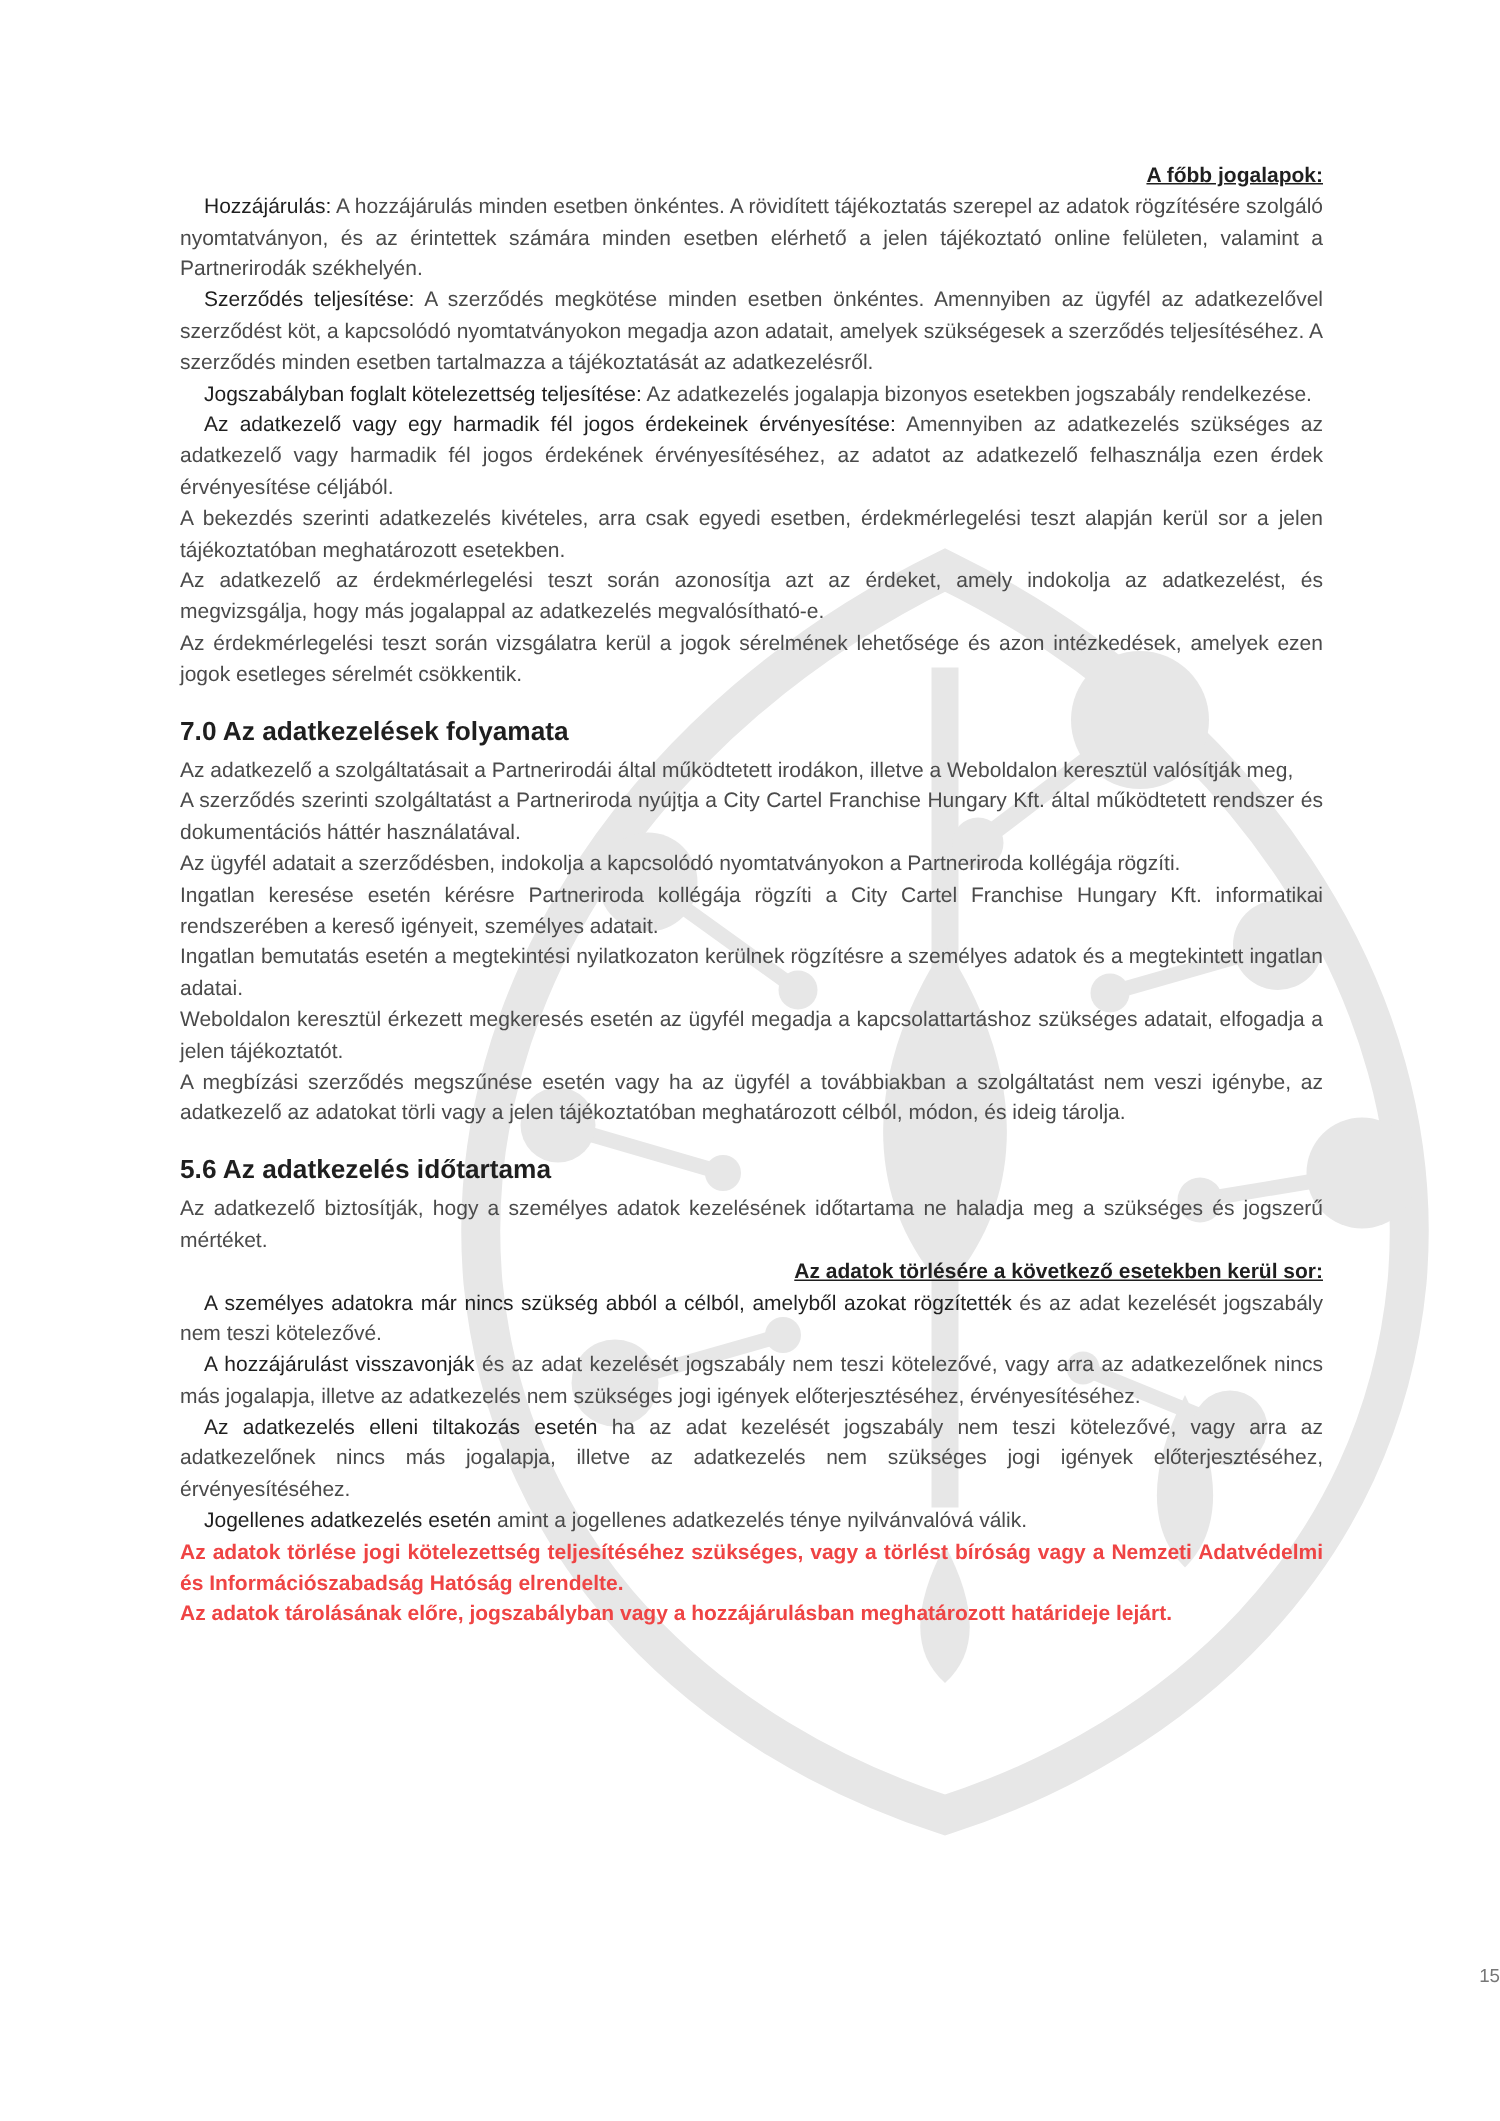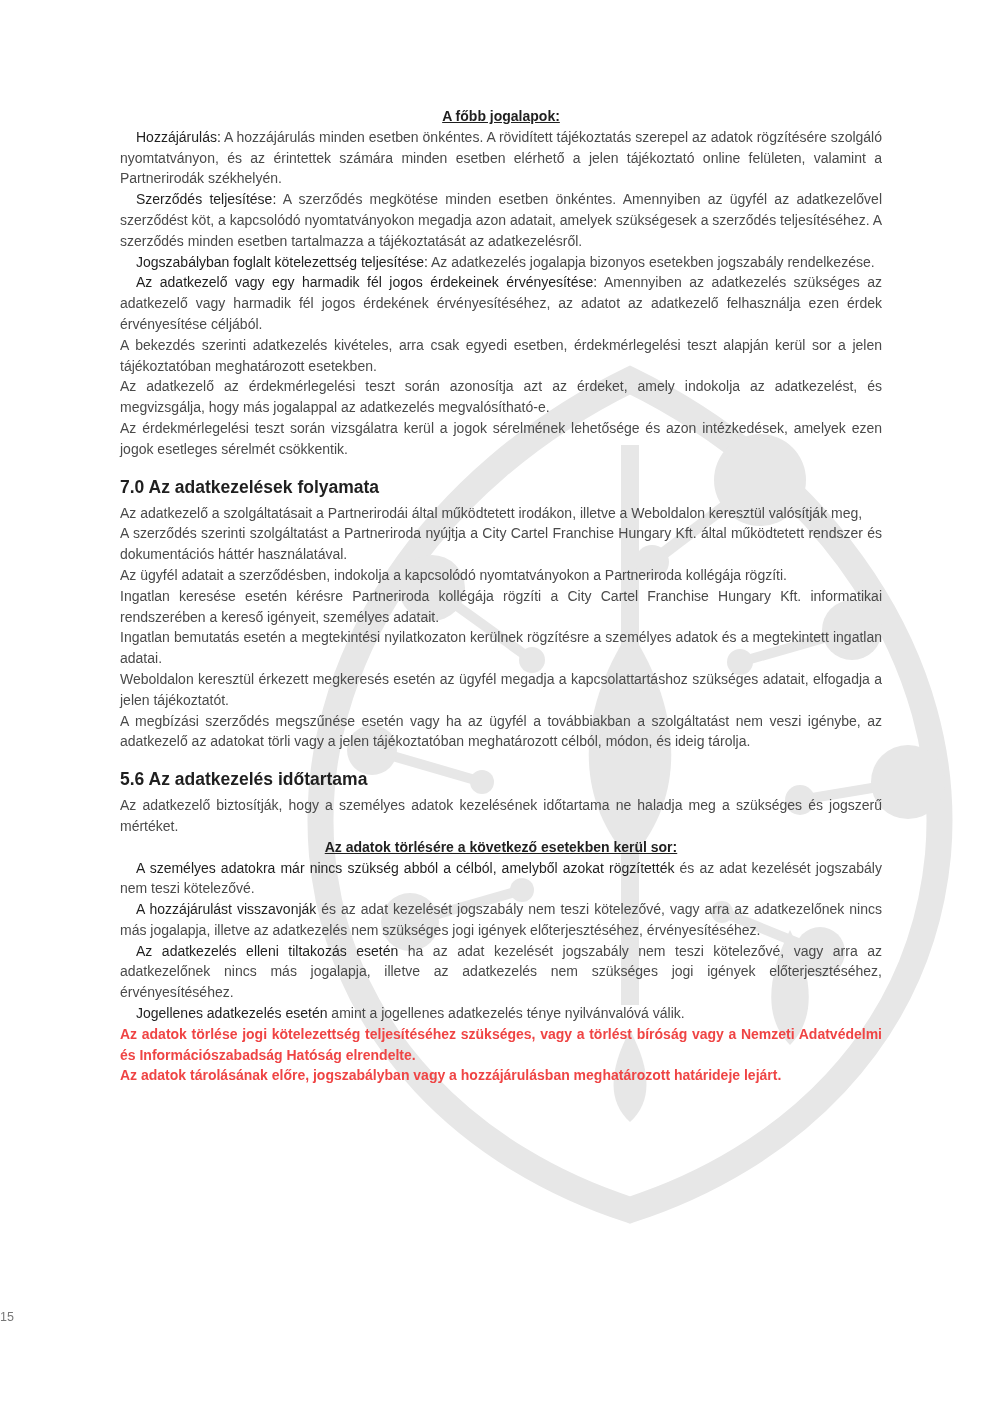"A főbb jogalapok:" .lead-heading { text-align: center -> right }
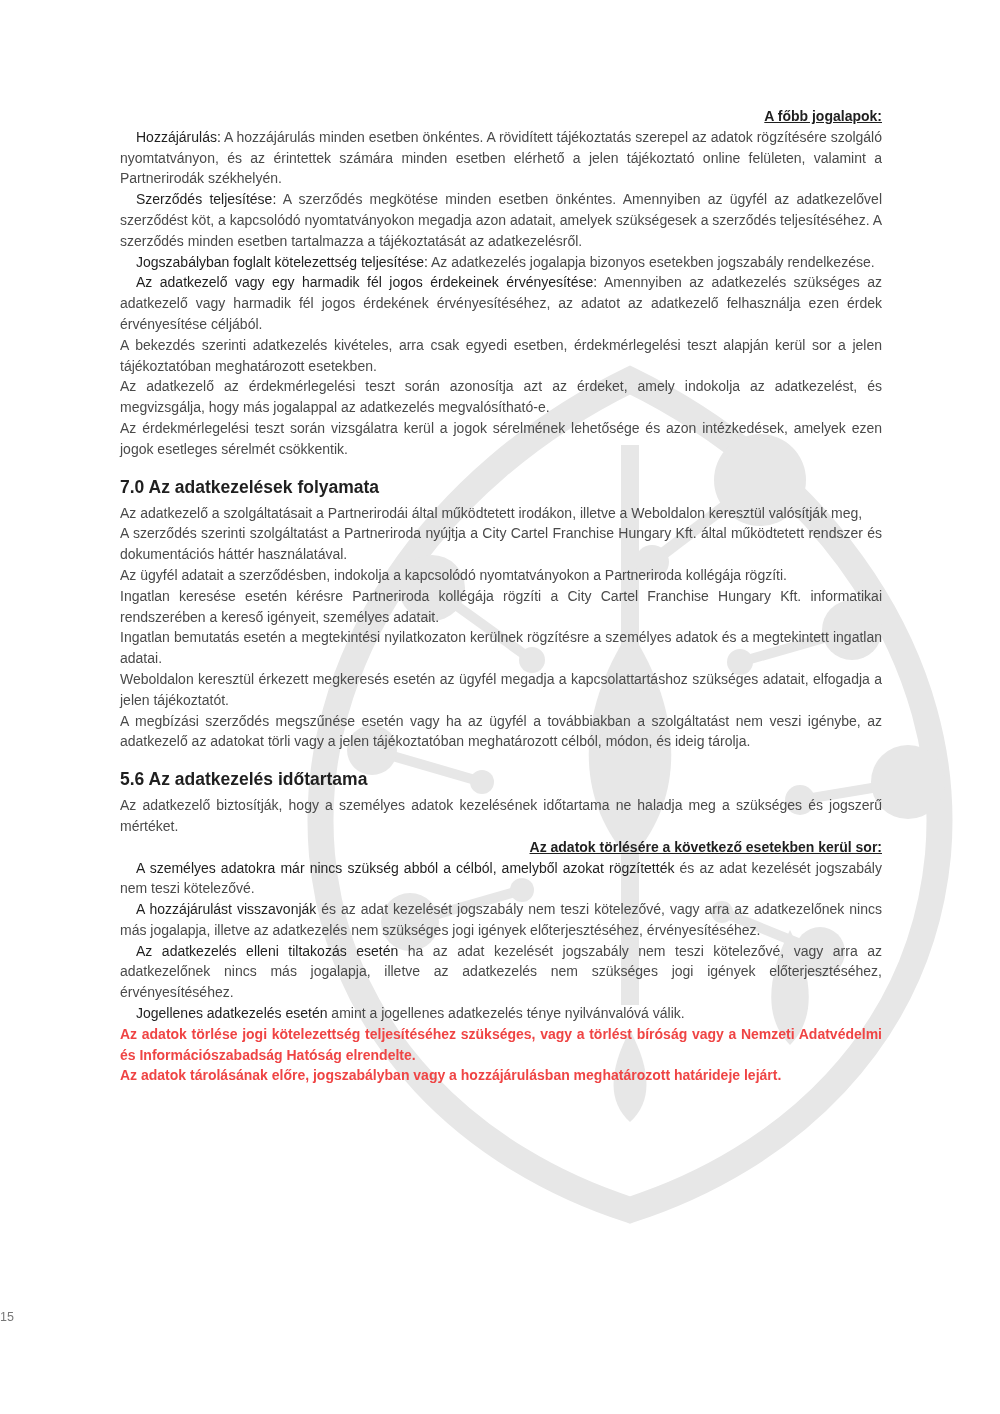"15" .page-number { text-align: left -> right }
